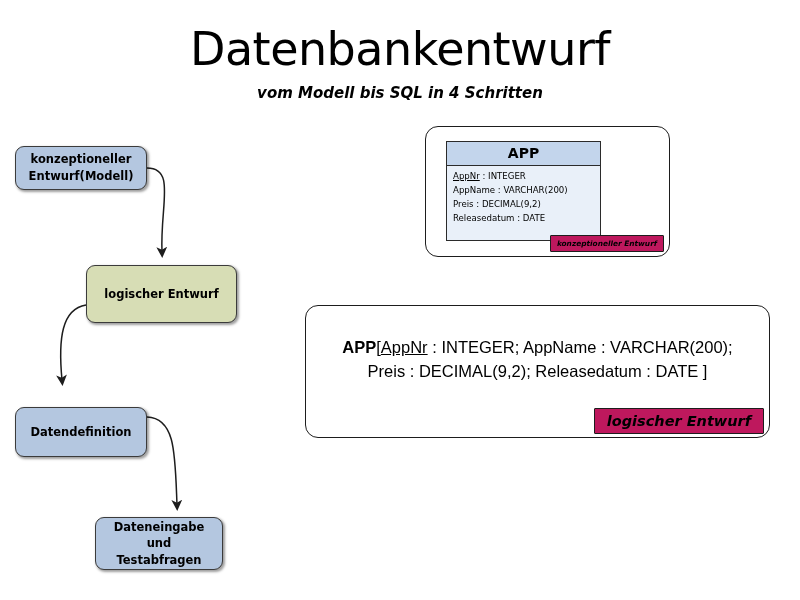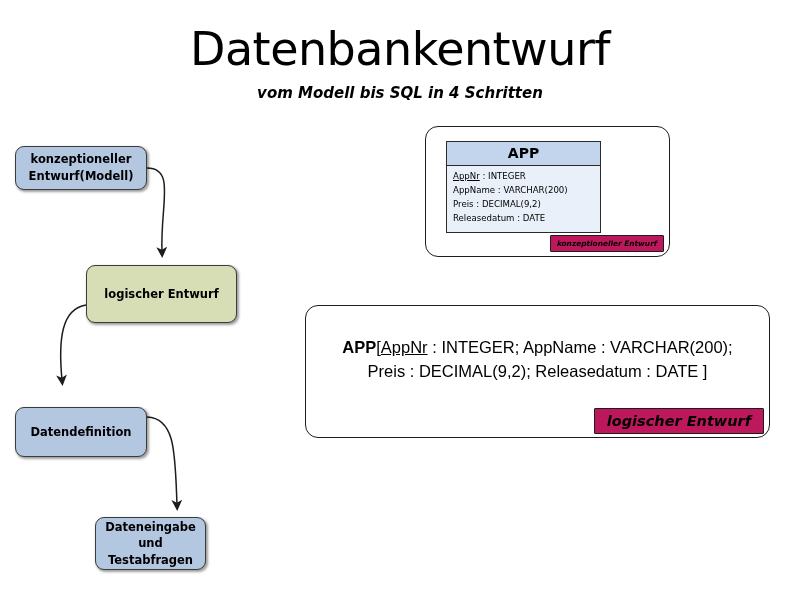"AppNr : INTEGER" .entity-body { padding: 4px 5px 6px 6px -> 4px 5px 14px 6px }
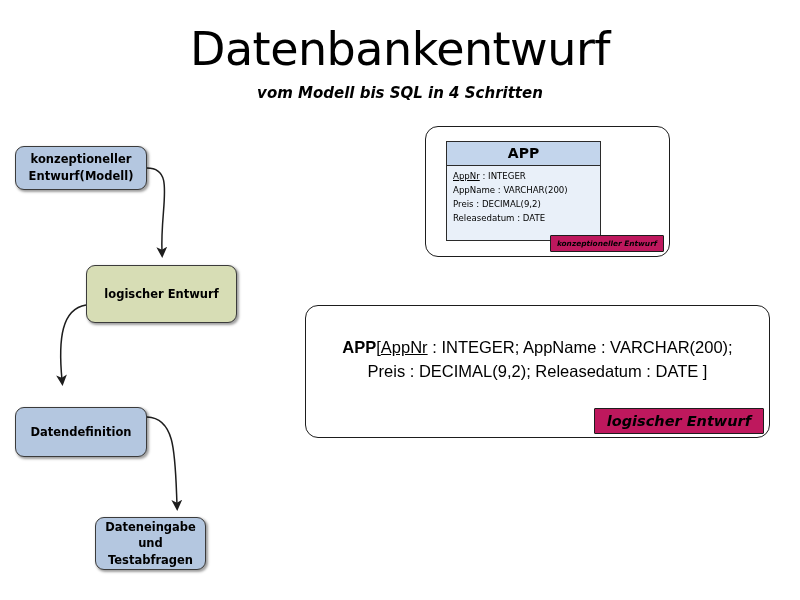"Dateneingabe und" #box-dateneingabe { width: 111px -> 128px }
